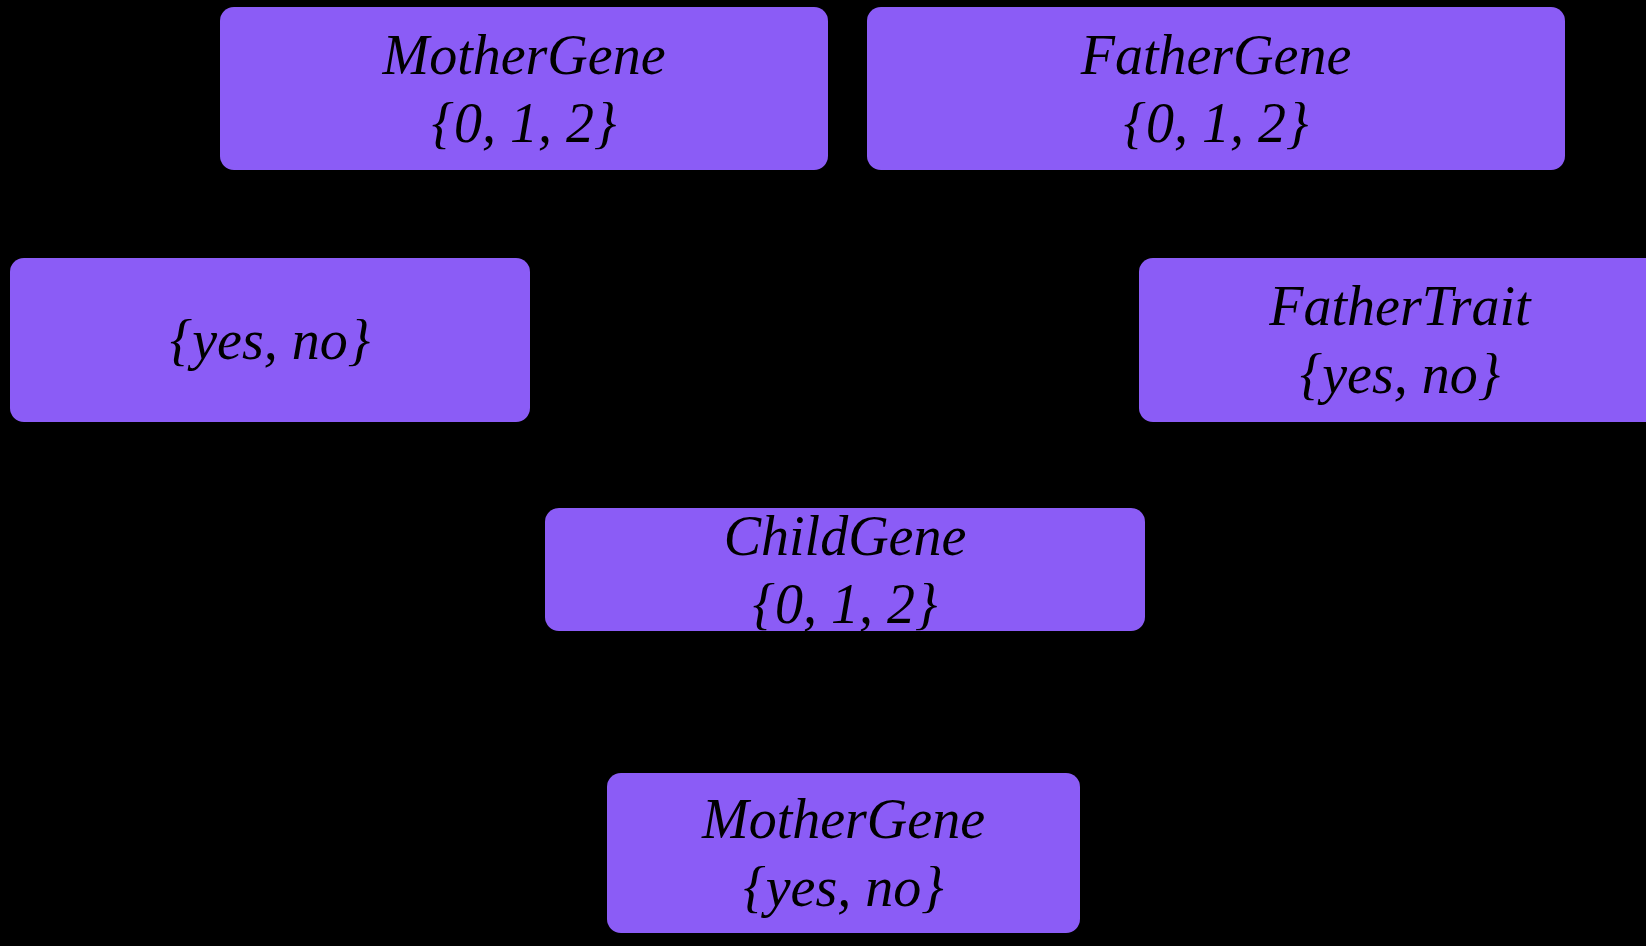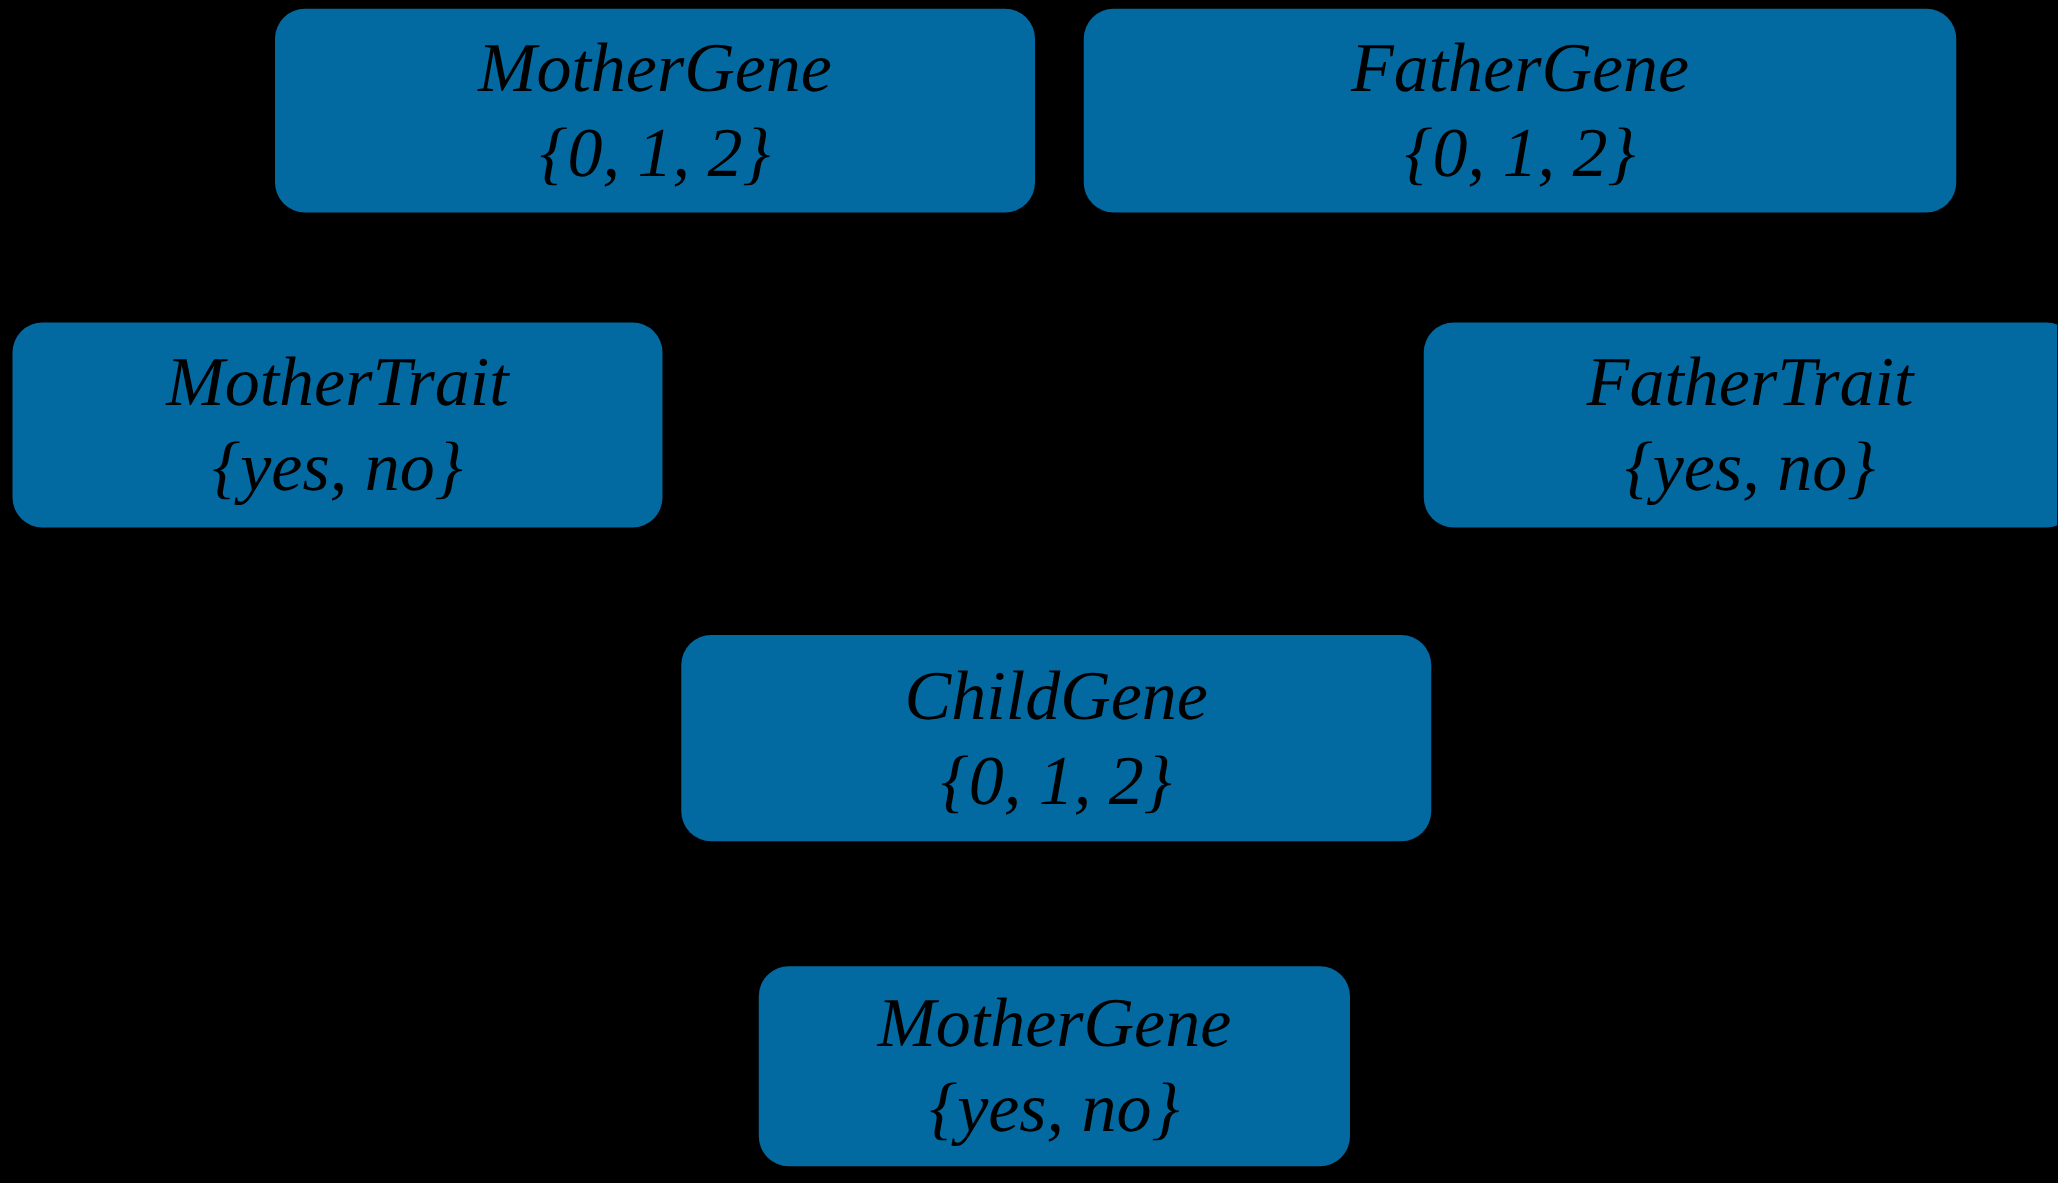"MotherGene" .node { background: #0369a1 -> #8b5cf6; border-radius: 24px -> 14px }
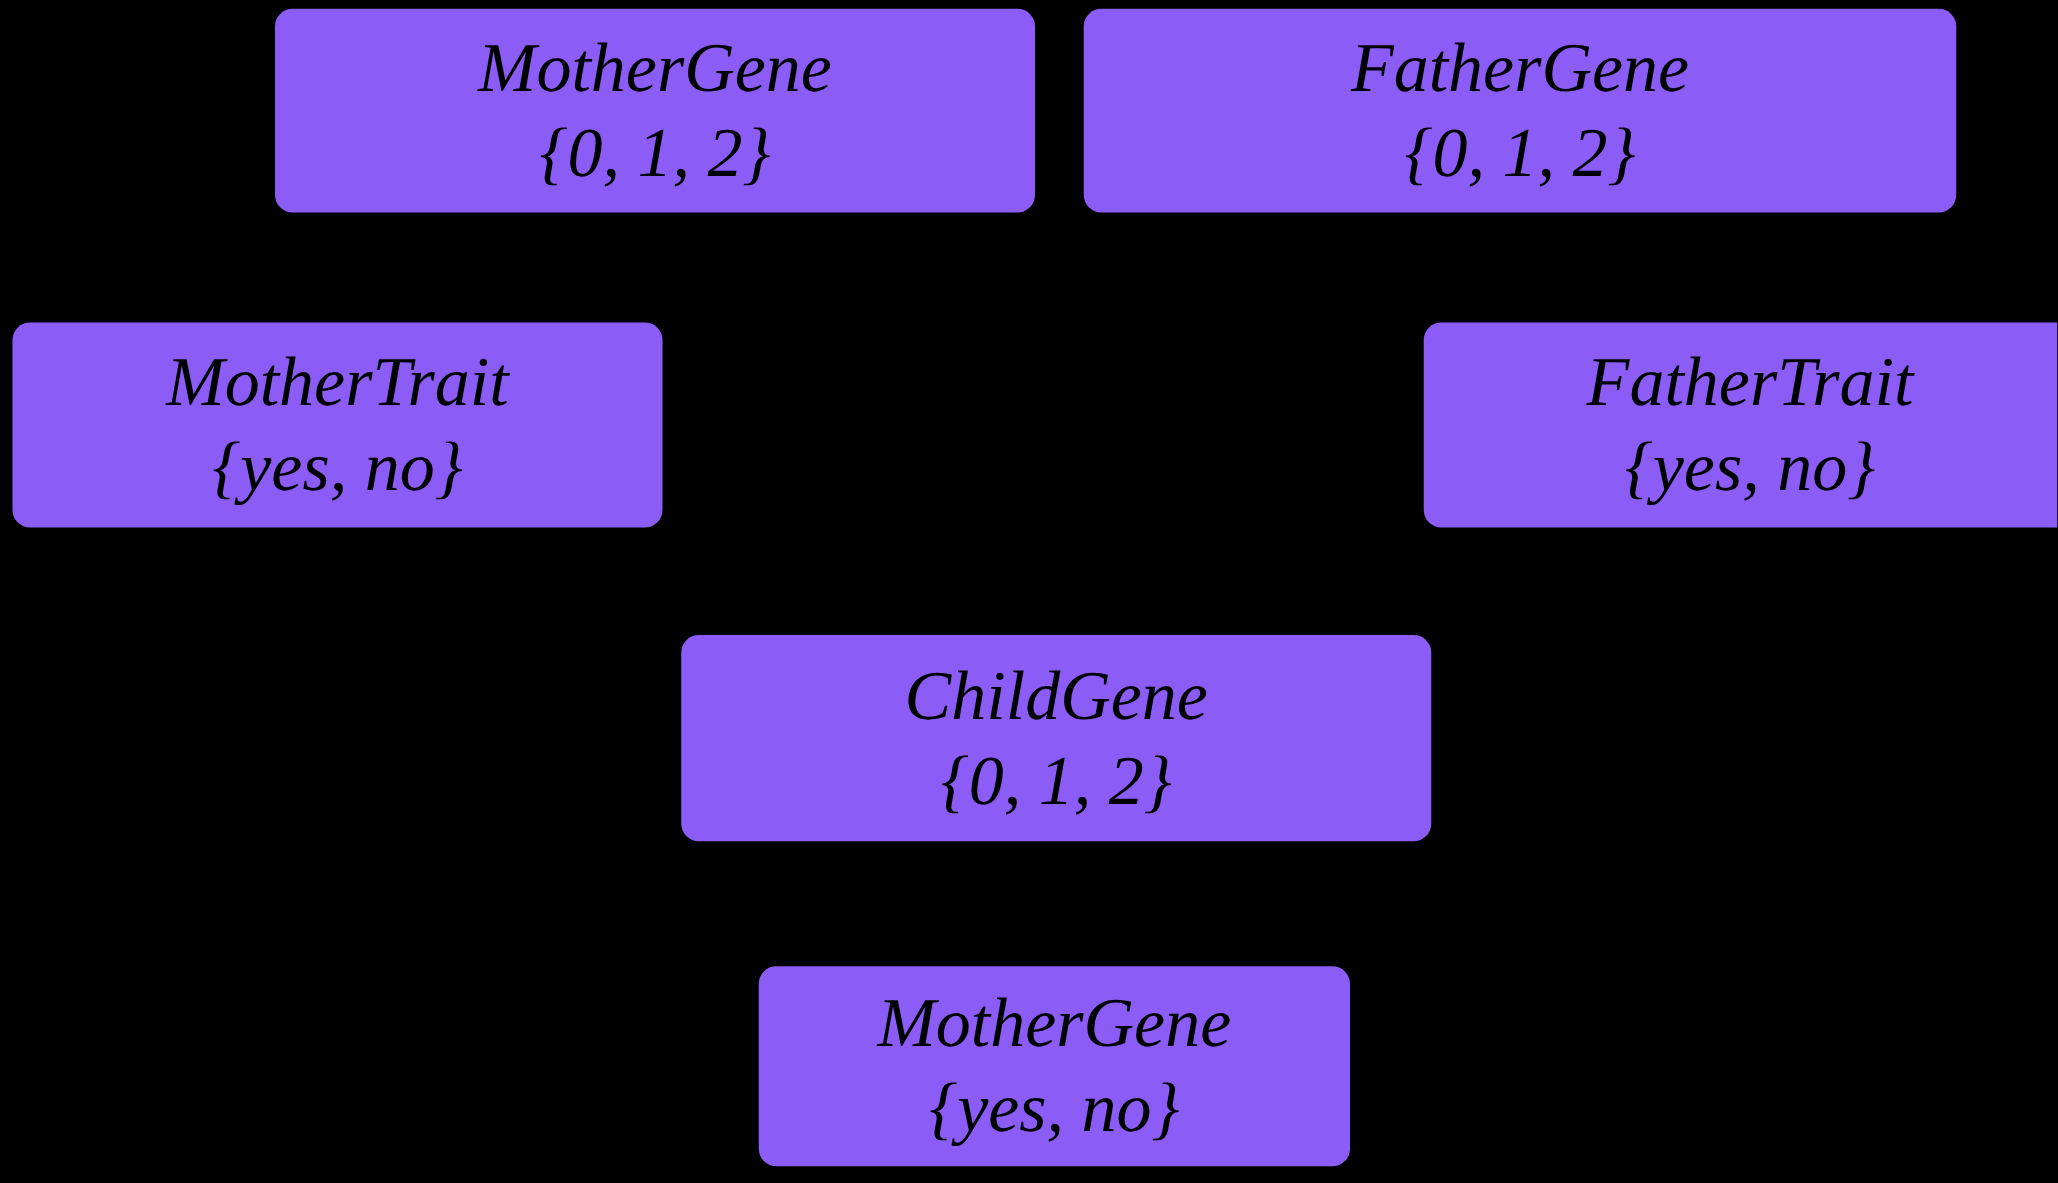"MotherTrait" div.node-line { html: <div>MotherTrait</div> -> none }
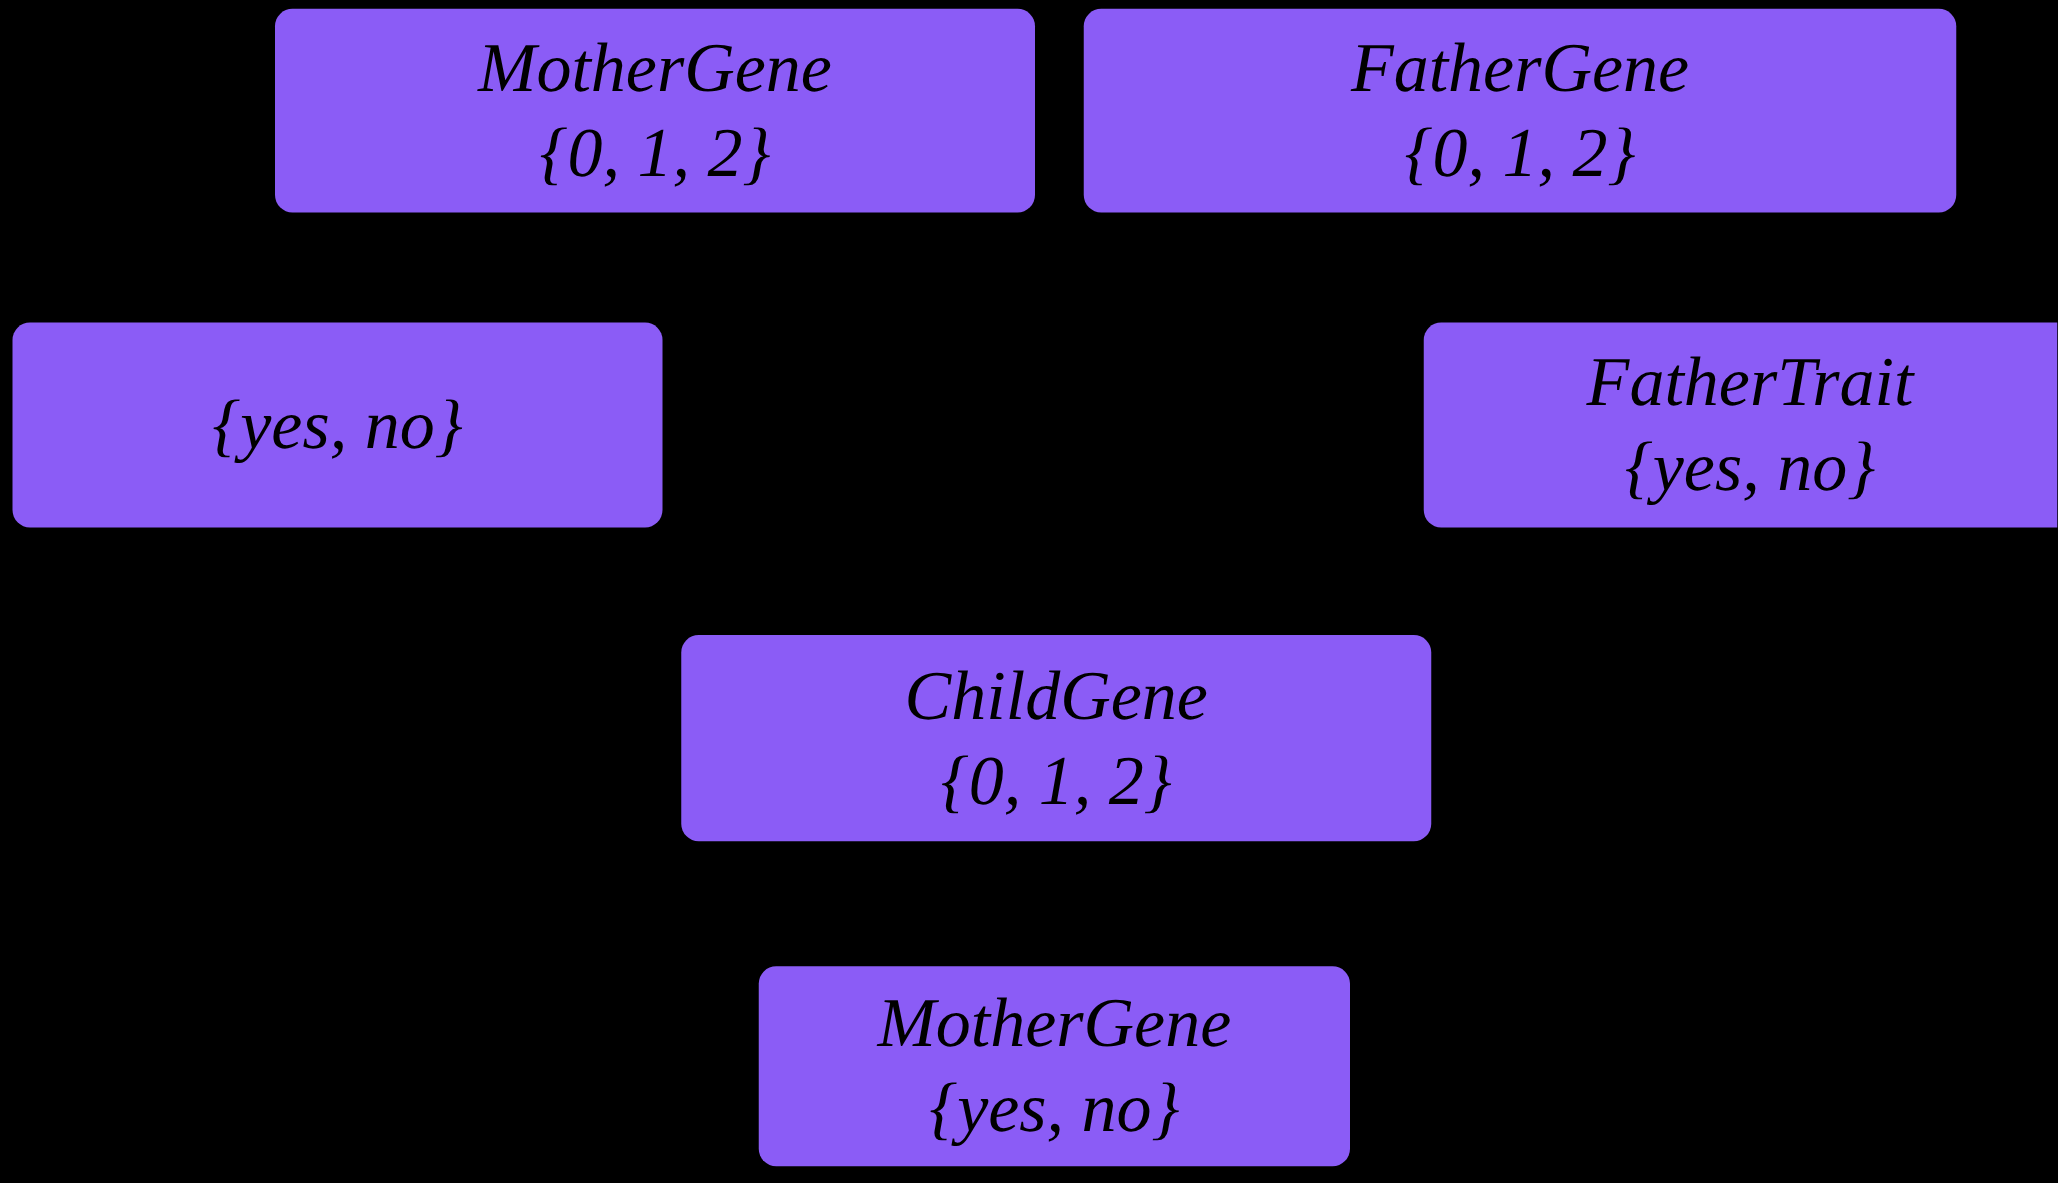"ChildGene" div.node { height: 165px -> 123px }
